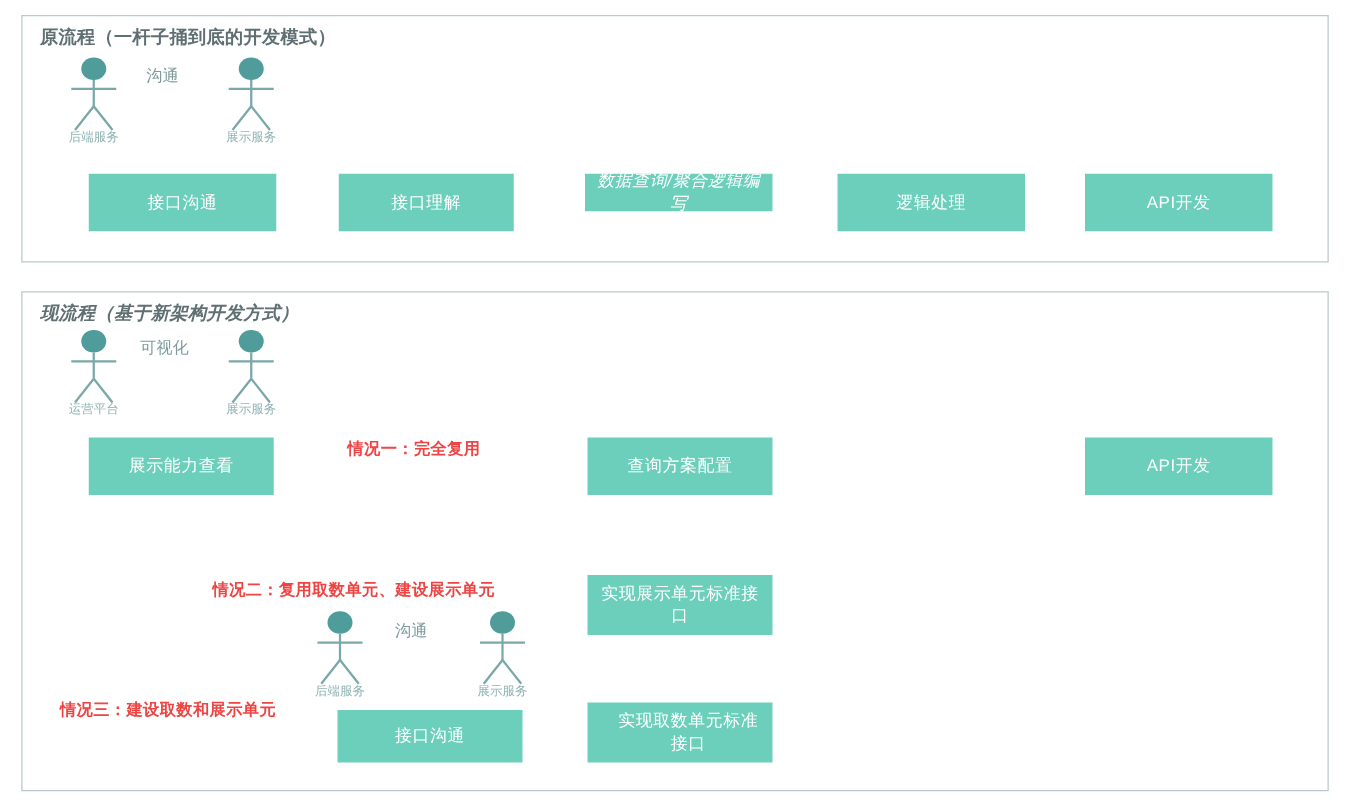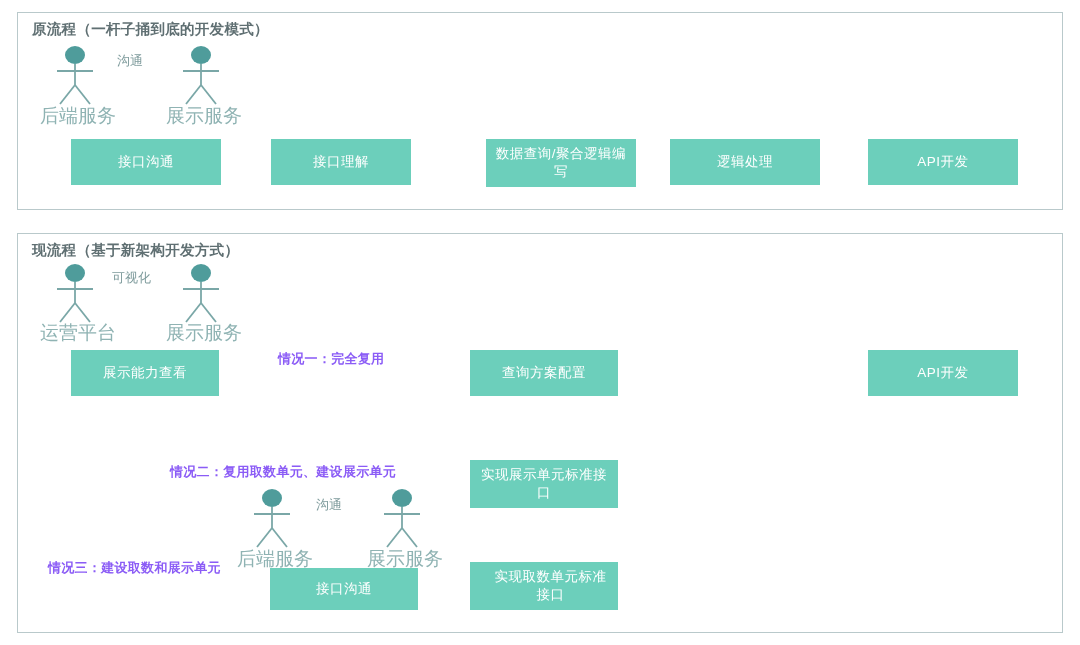"后端服务" .actor-label { font-size: 19px -> 10px }
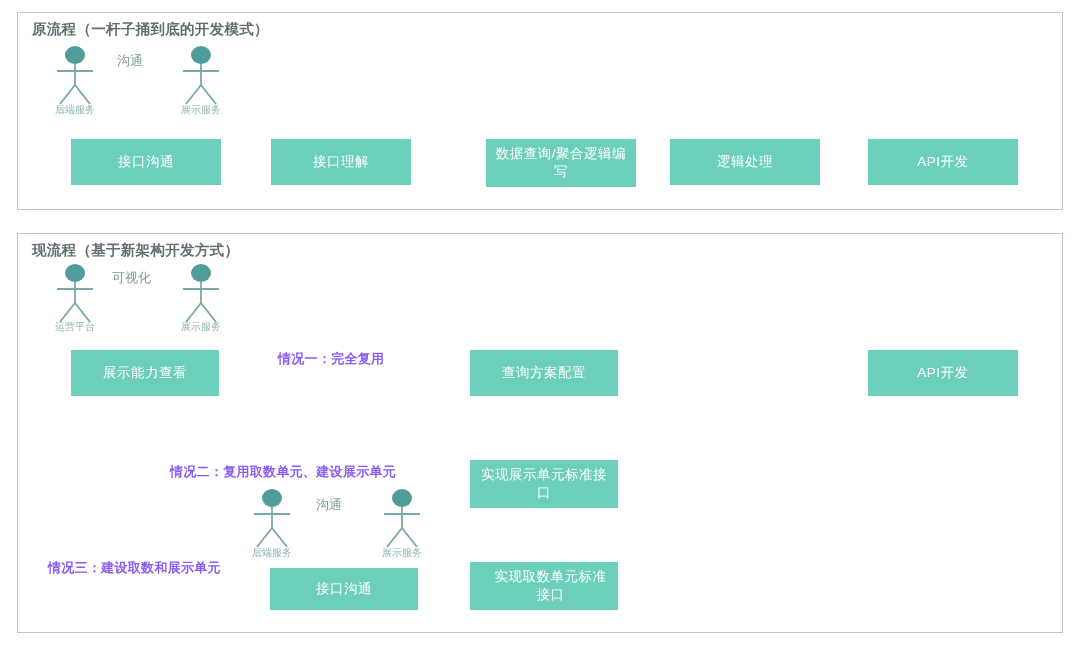"数据查询/聚合逻辑编写" div.node { font-style: none -> italic; height: 48px -> 30px; left: 486px -> 468px }
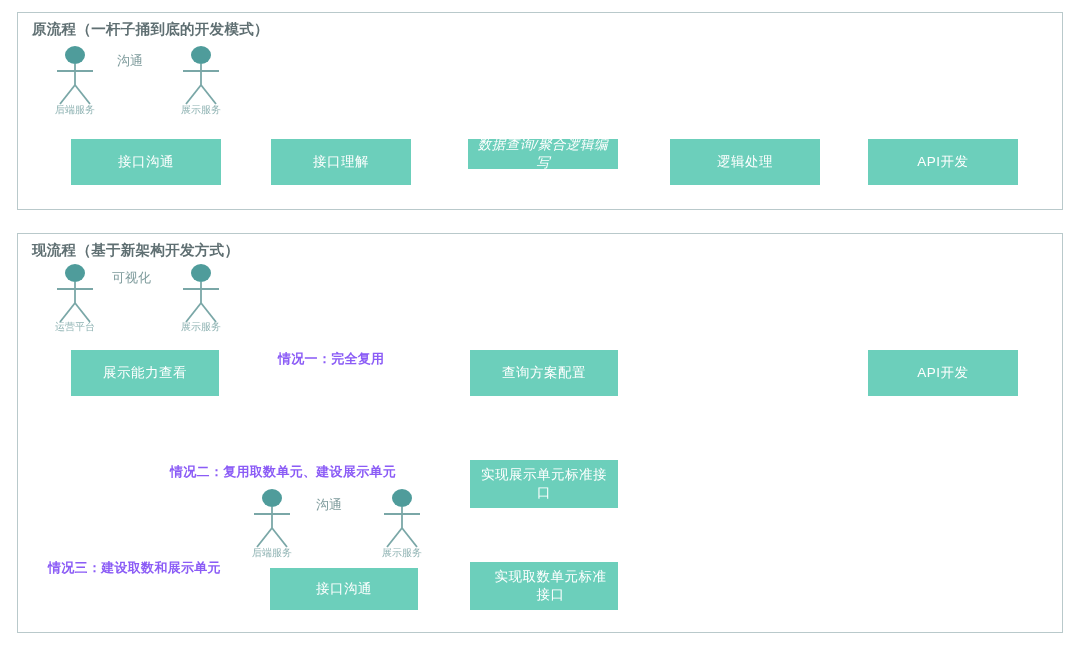"现流程（基于新架构开发方式）" div.panel-title { font-style: none -> italic }
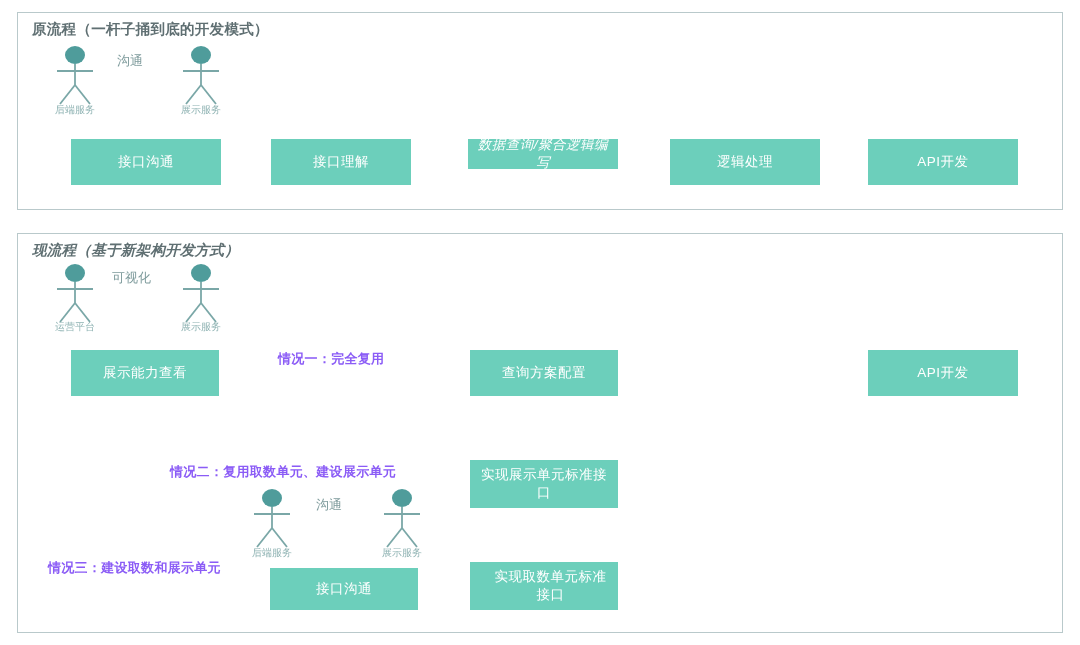"情况一：完全复用" .edge-label { color: #8b5cf6 -> #ef4444 }
